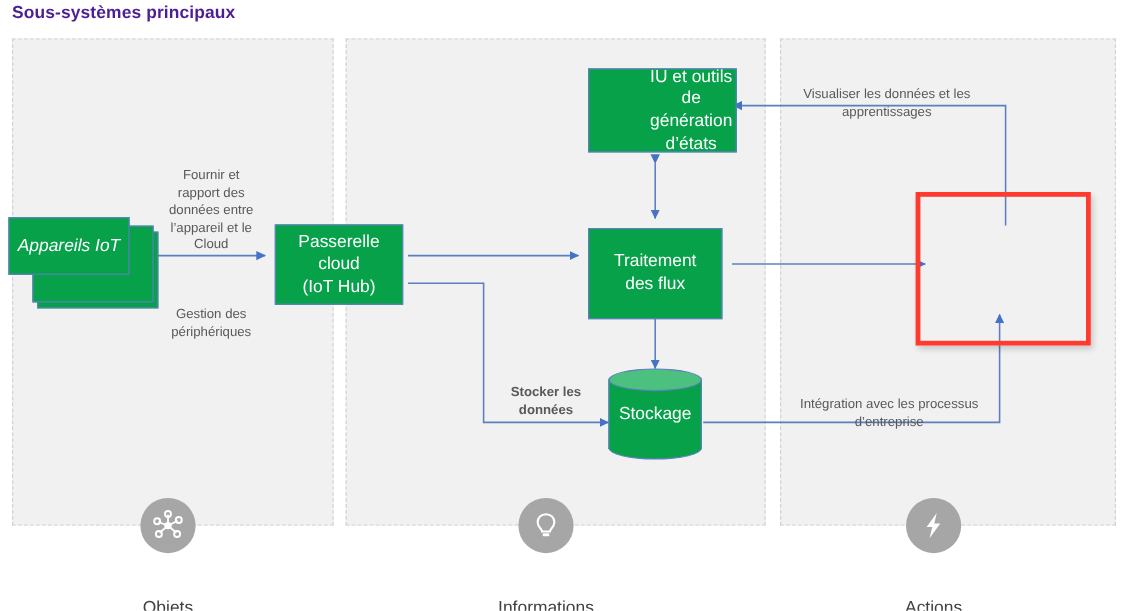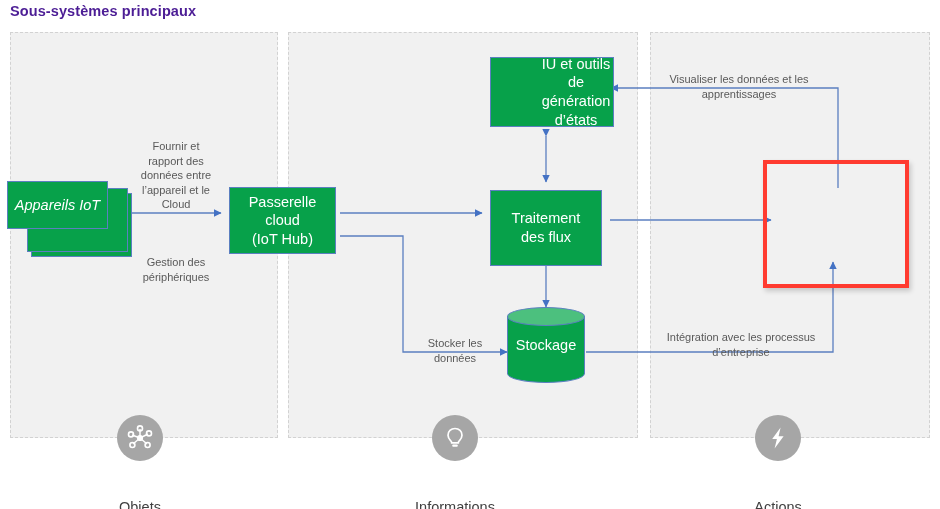"Stocker les données" div.conn-label { font-weight: none -> bold; top: 336px -> 320px }
